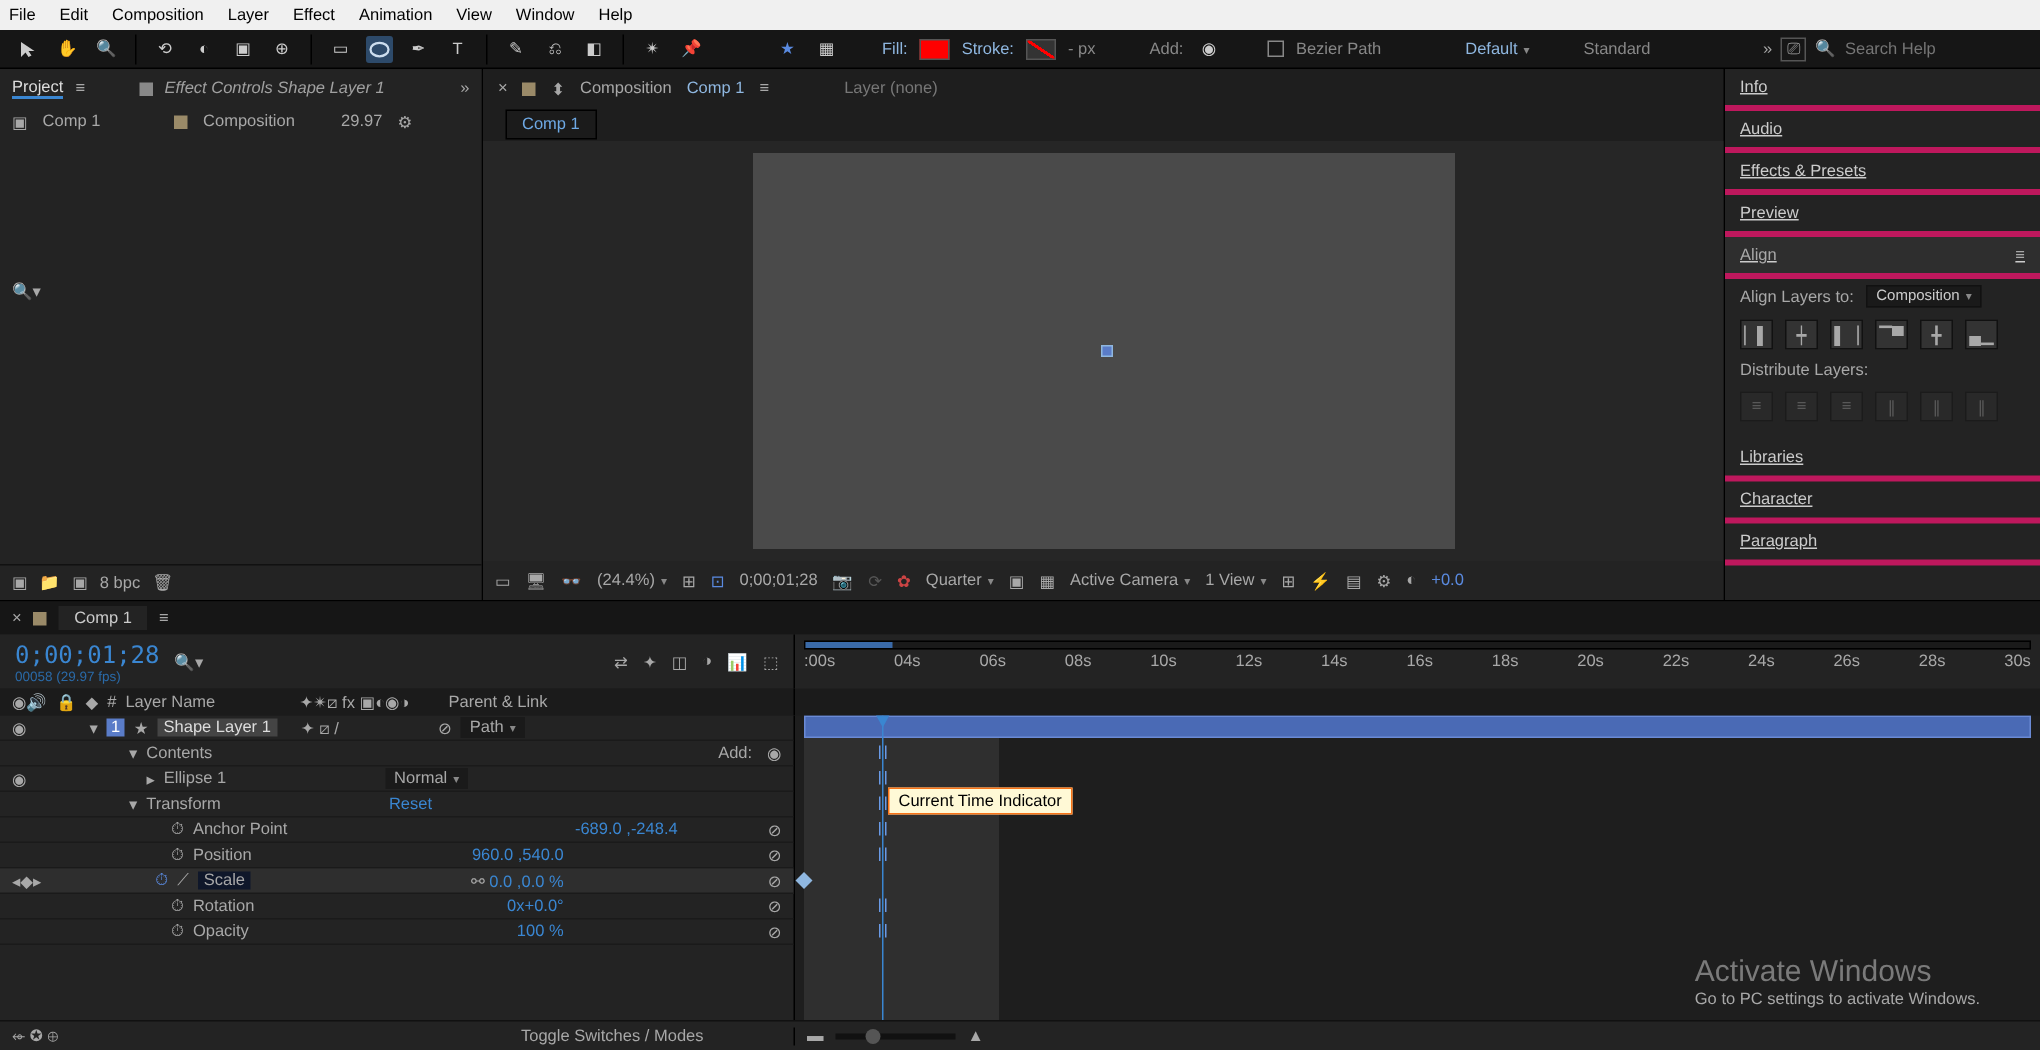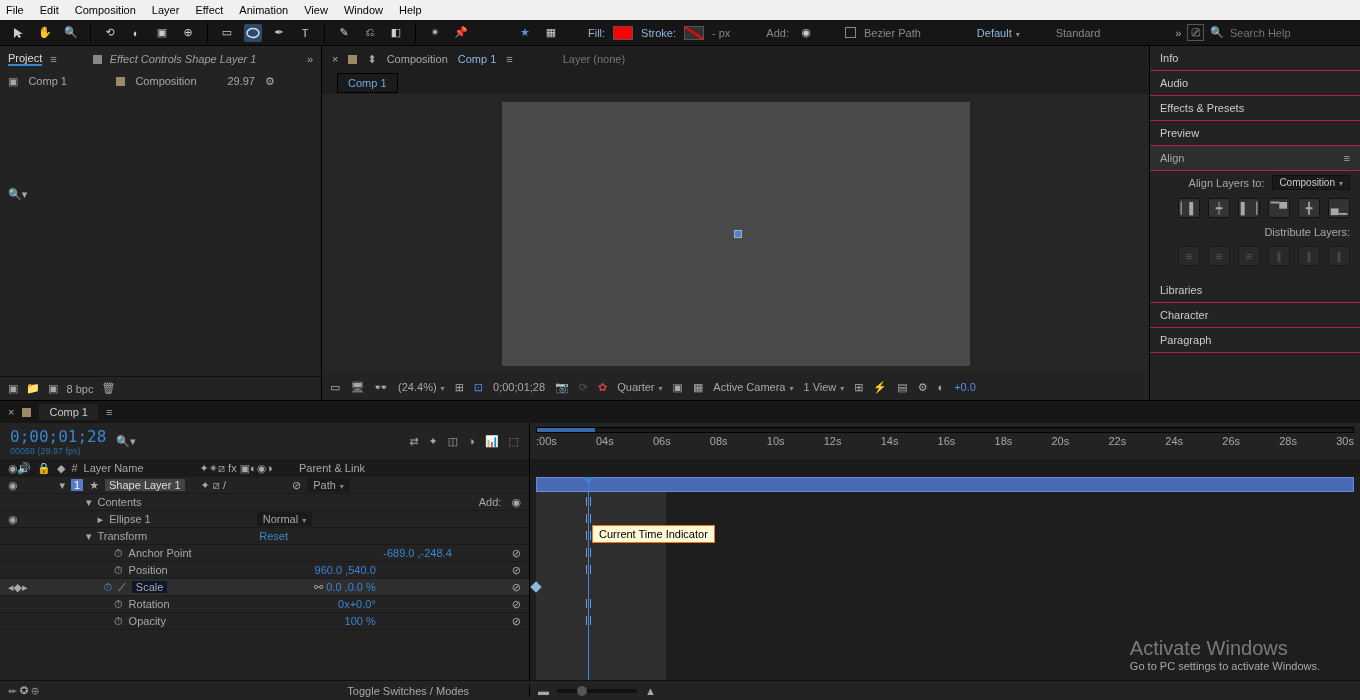"Info" .rpanel { border-bottom: 1px solid #be185d -> 4px solid #be185d; text-decoration: none -> underline }
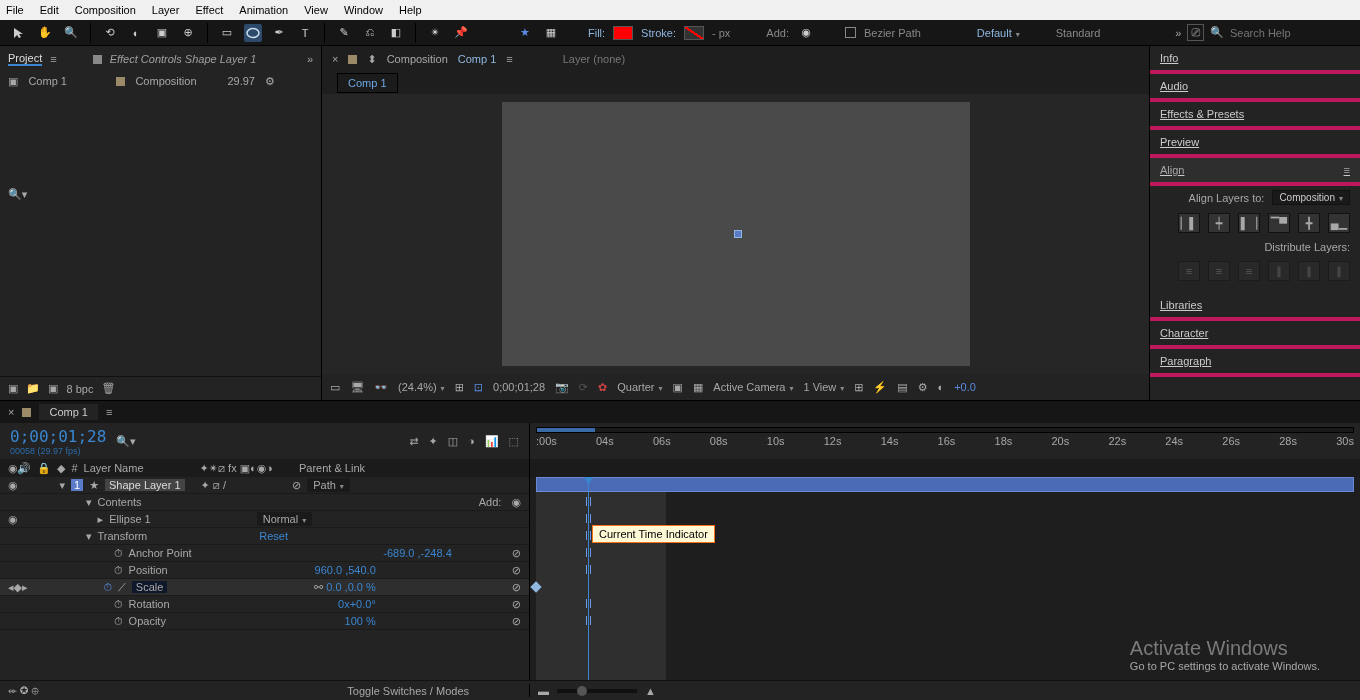"Align Layers to:" .alignrow { justify-content: flex-end -> none }
